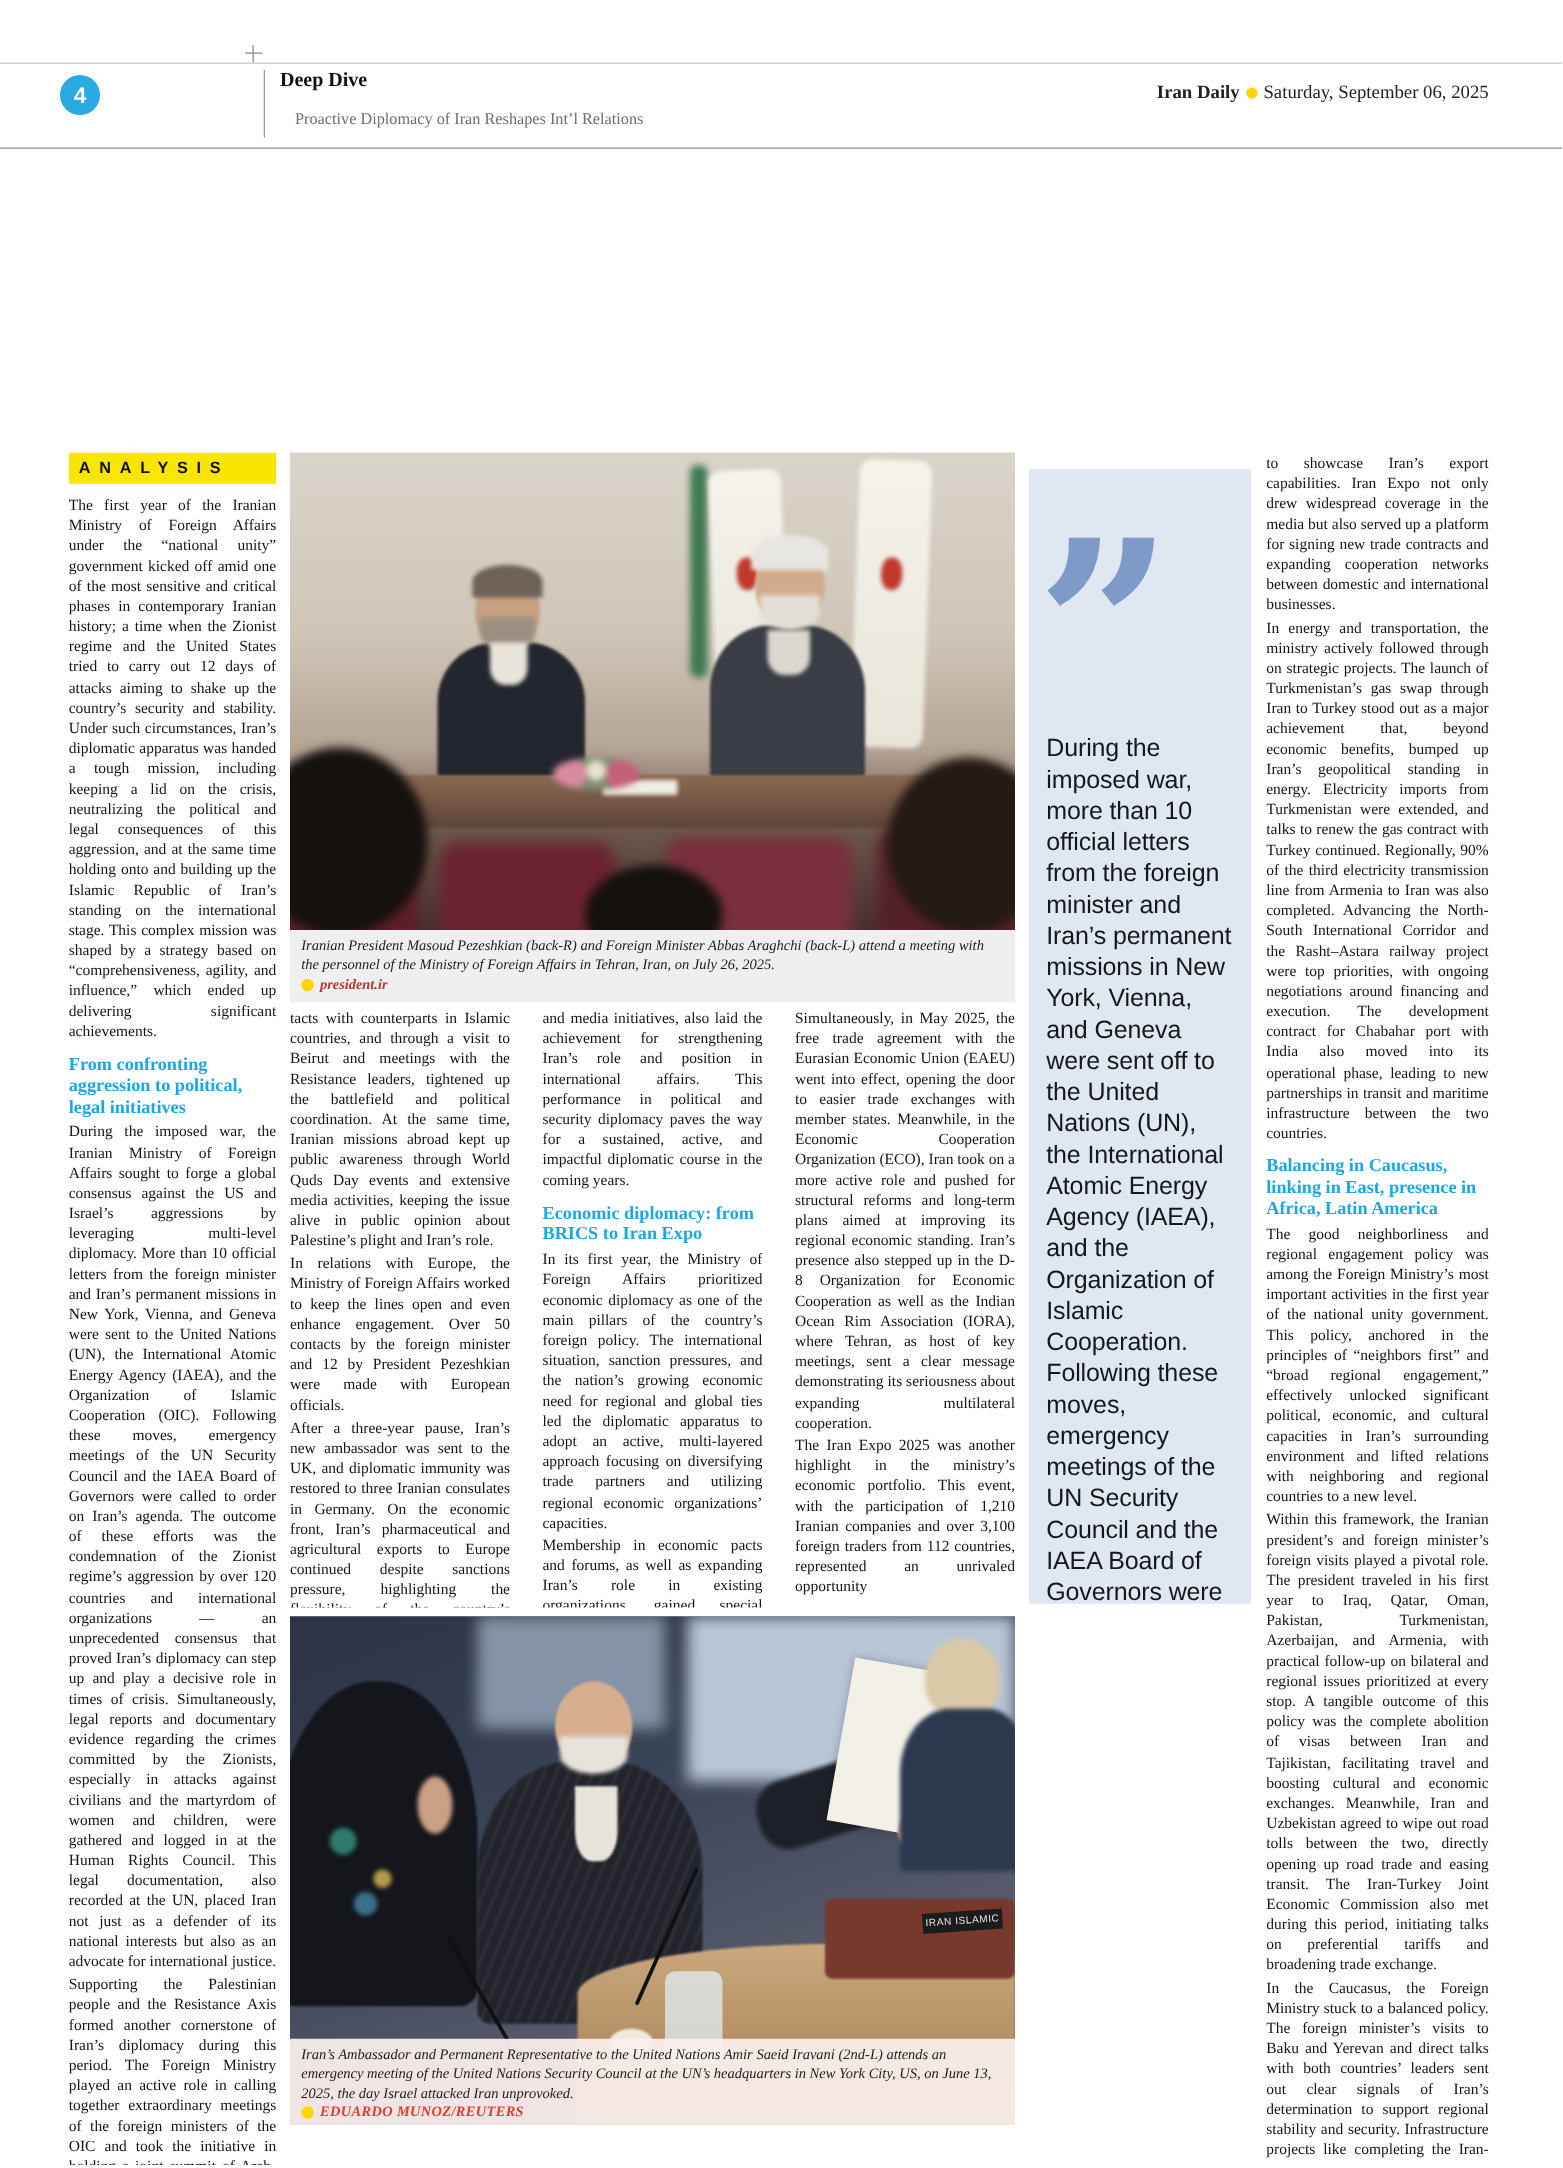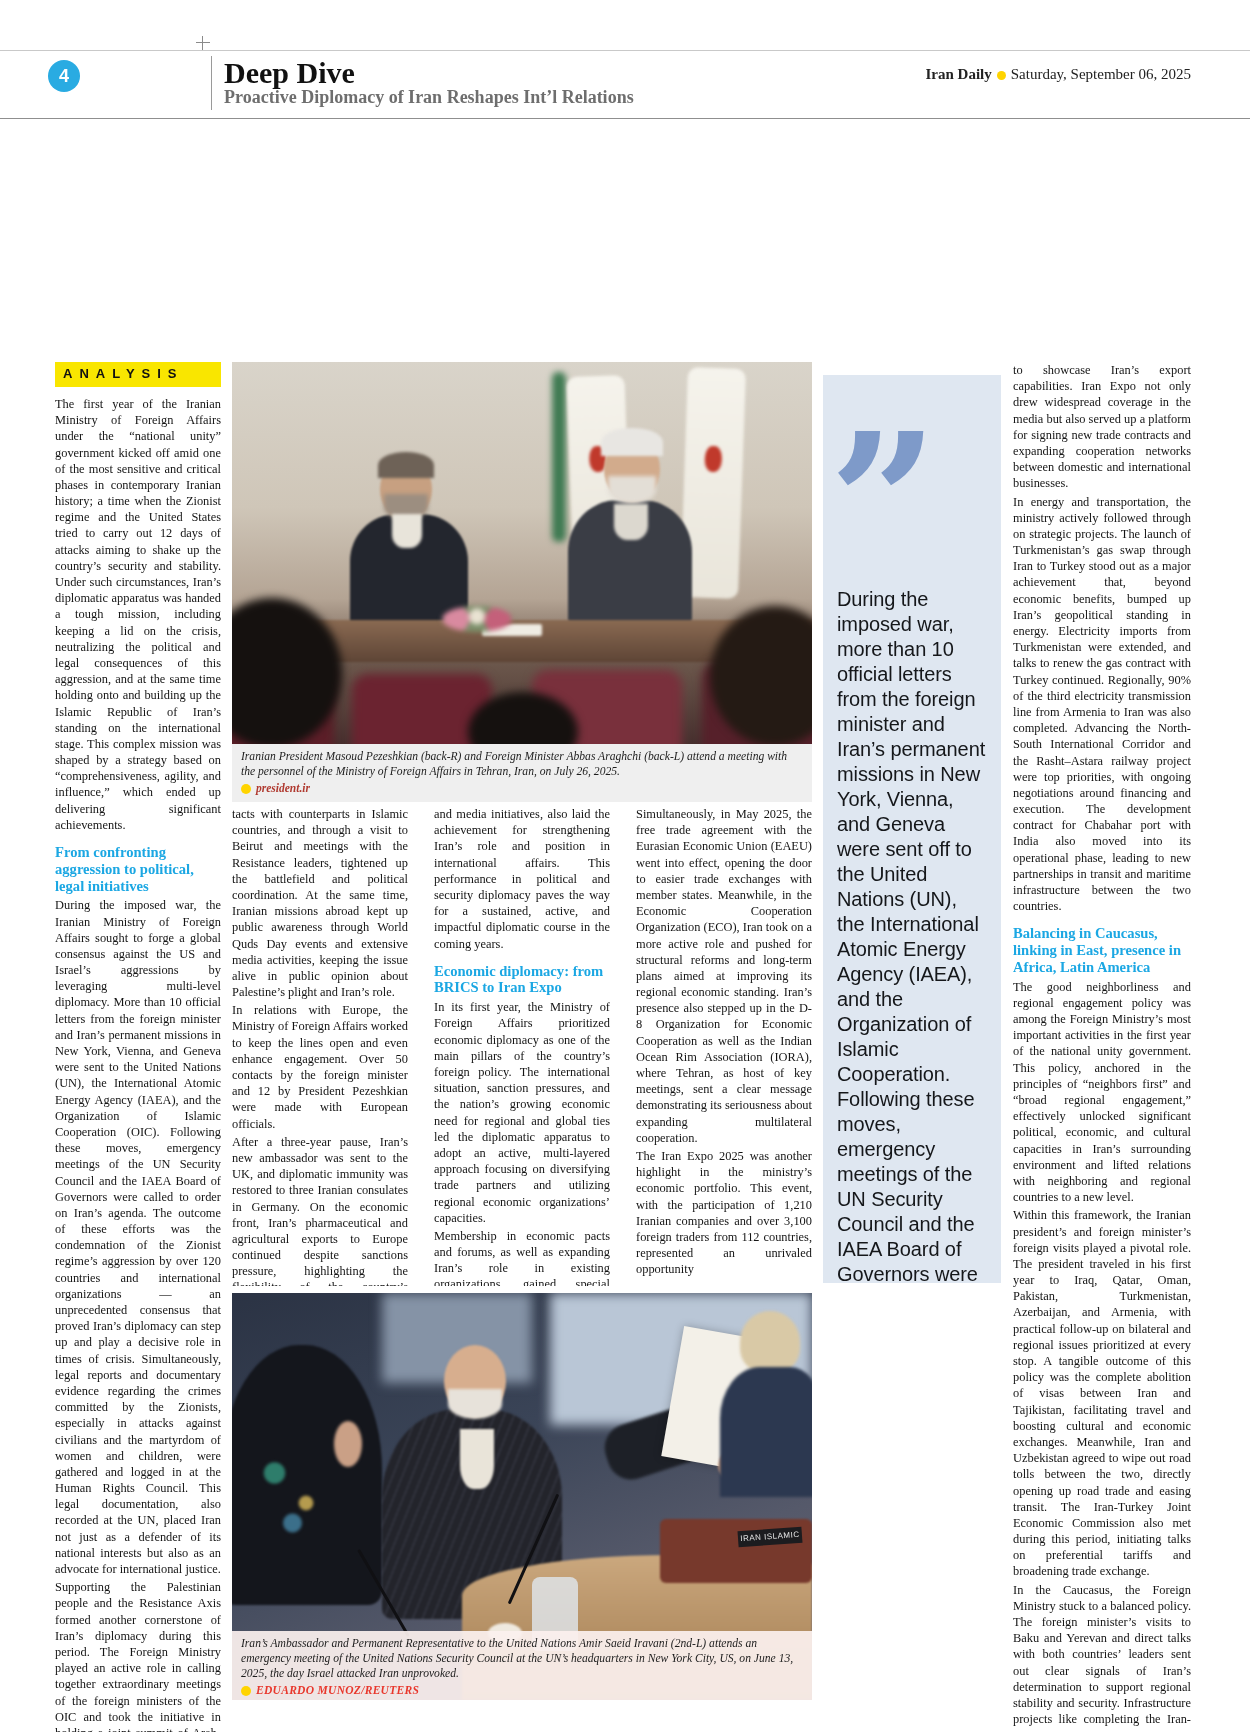"Deep Dive" .section-title { font-size: 30px -> 16px }
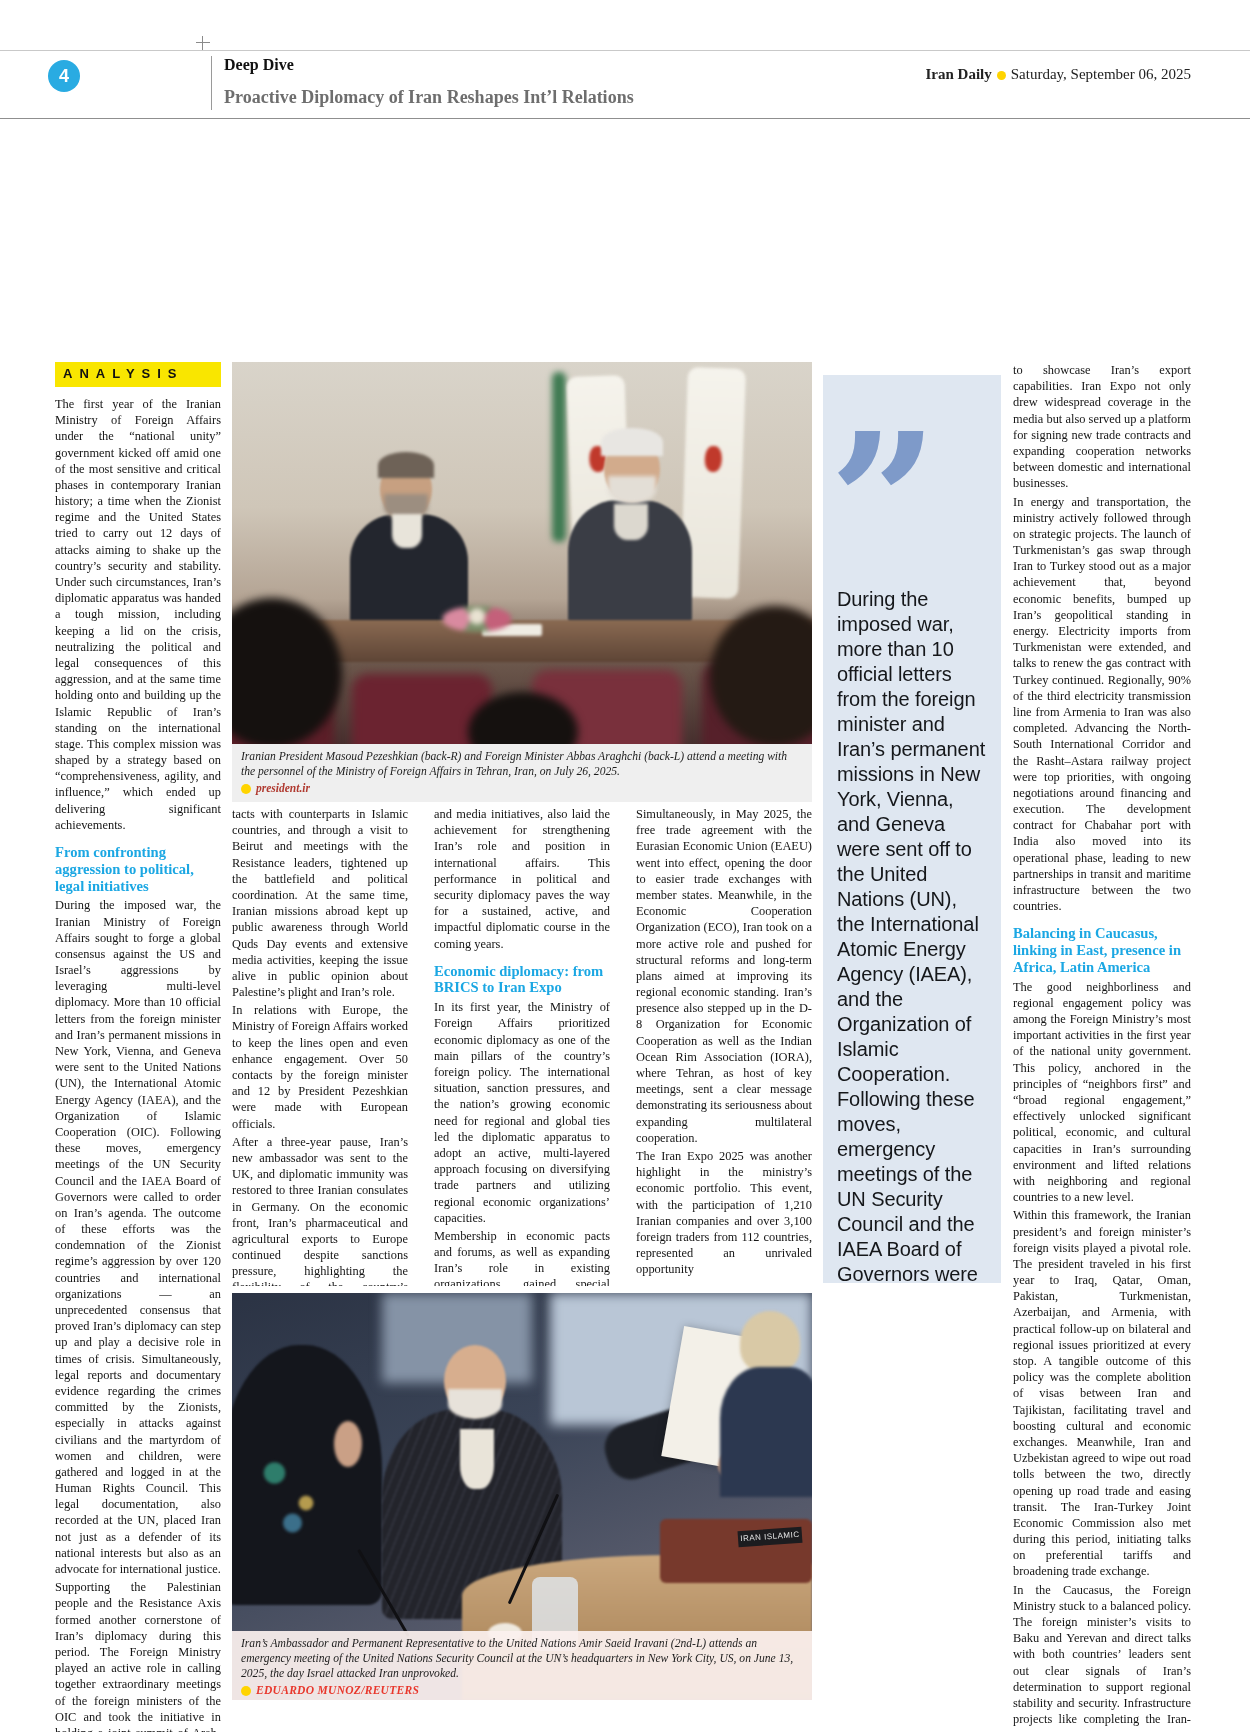"Proactive Diplomacy of Iran Reshapes" .section-sub { font-size: 18px -> 13px; font-weight: bold -> none; left: 224px -> 236px }
